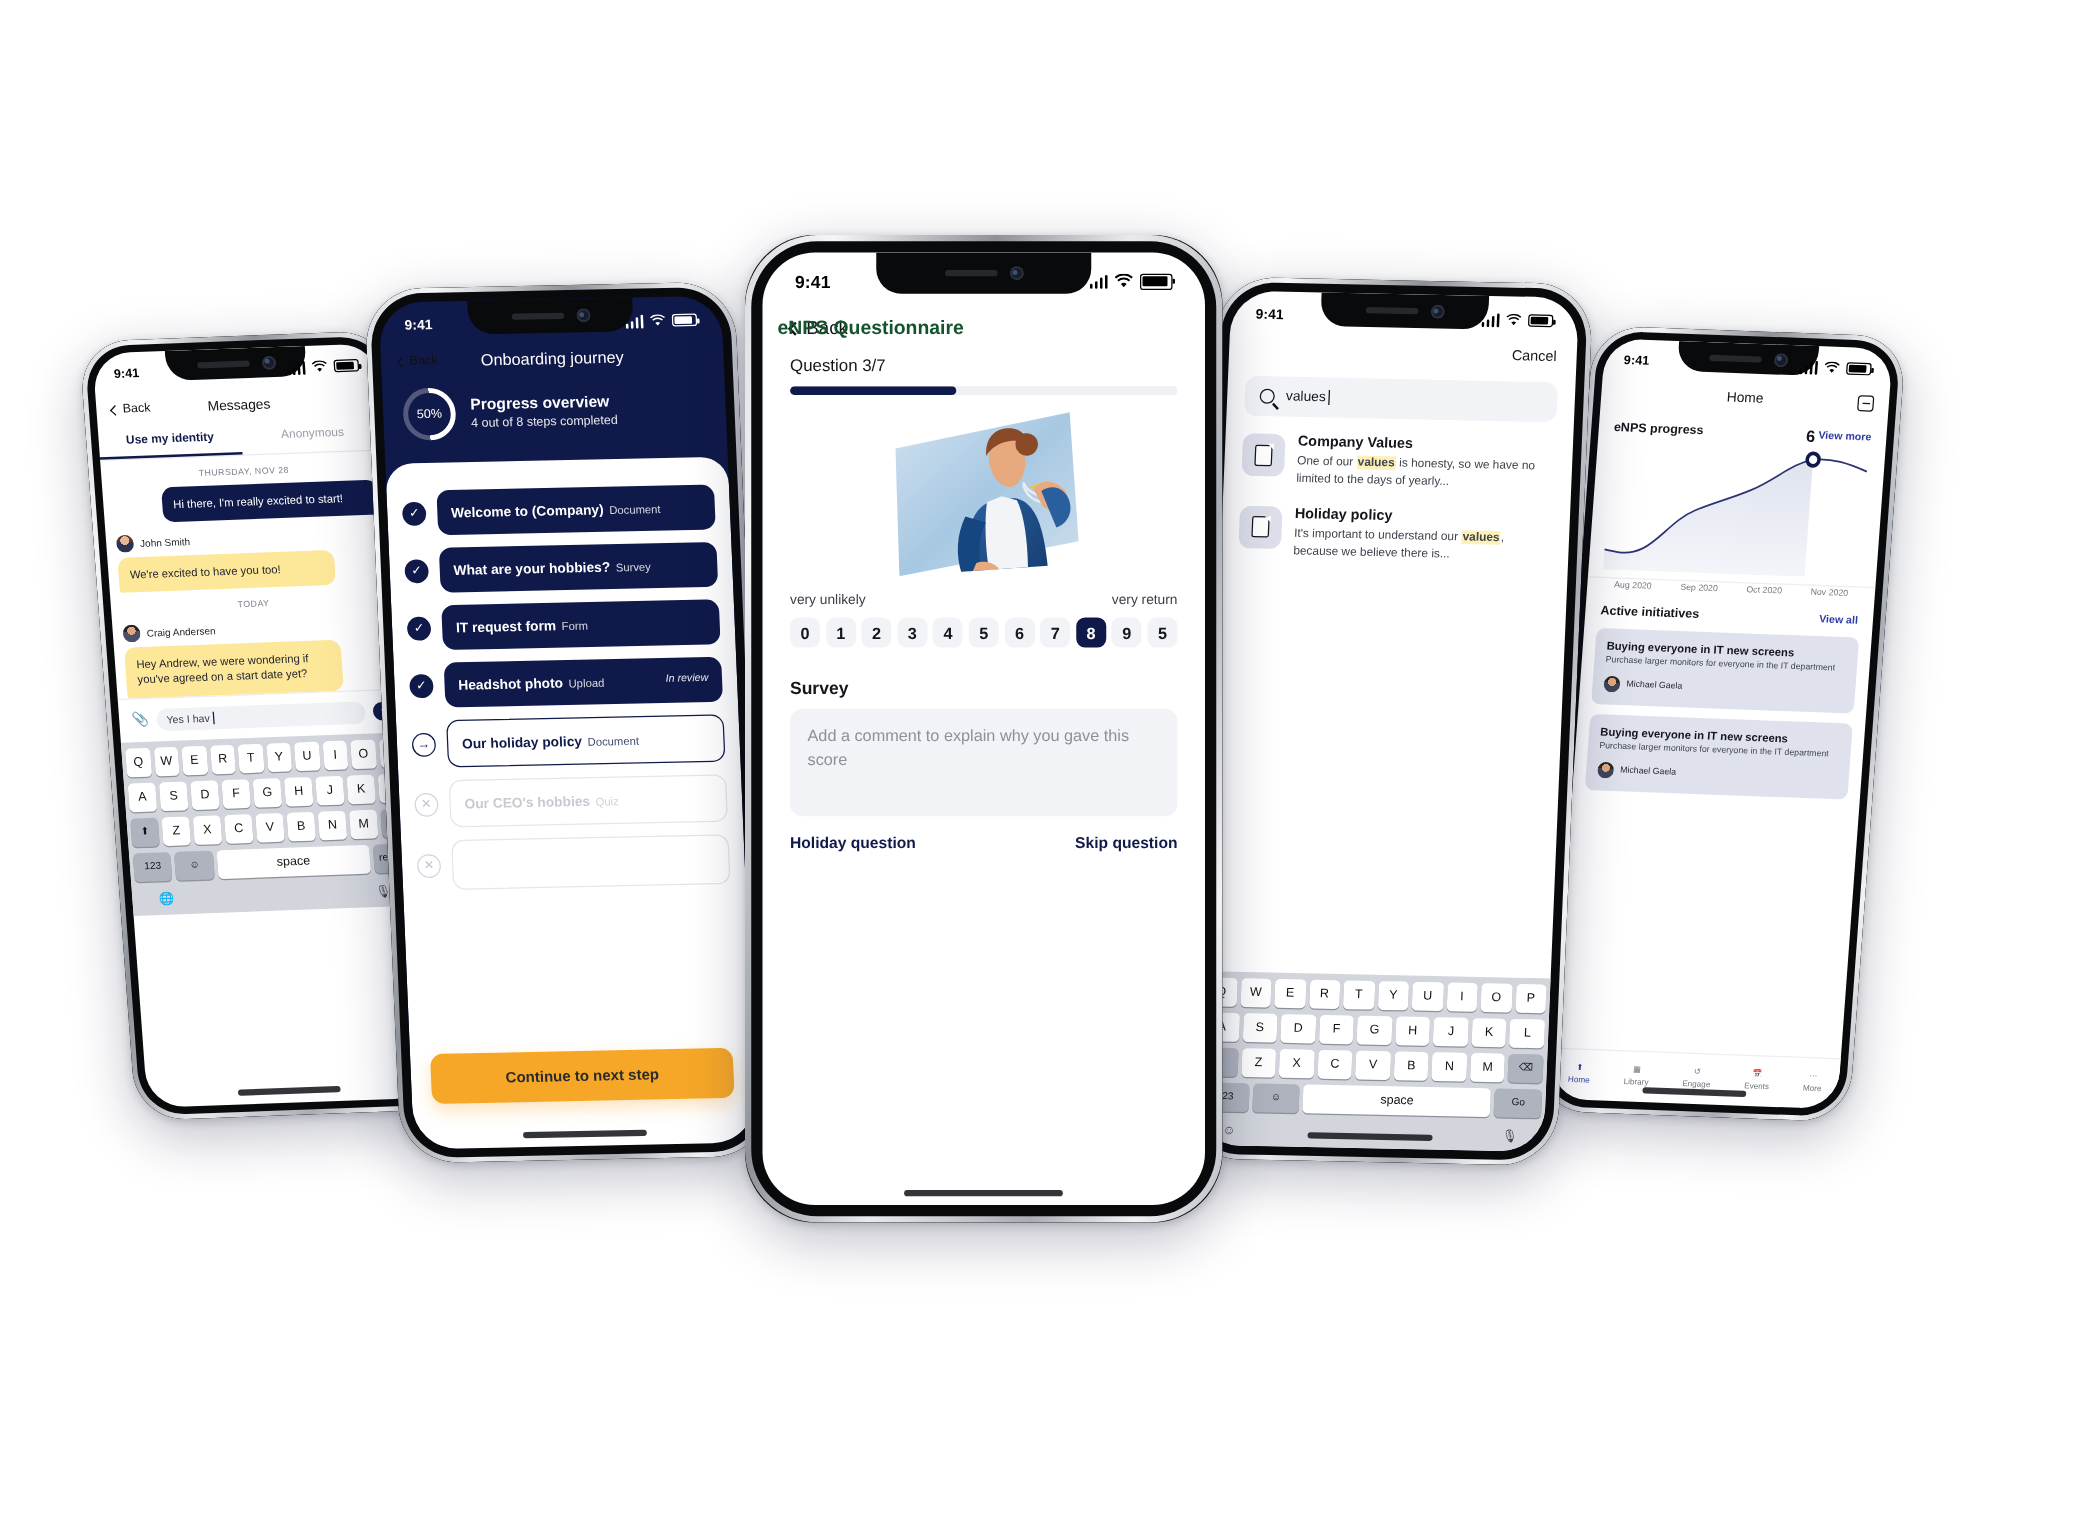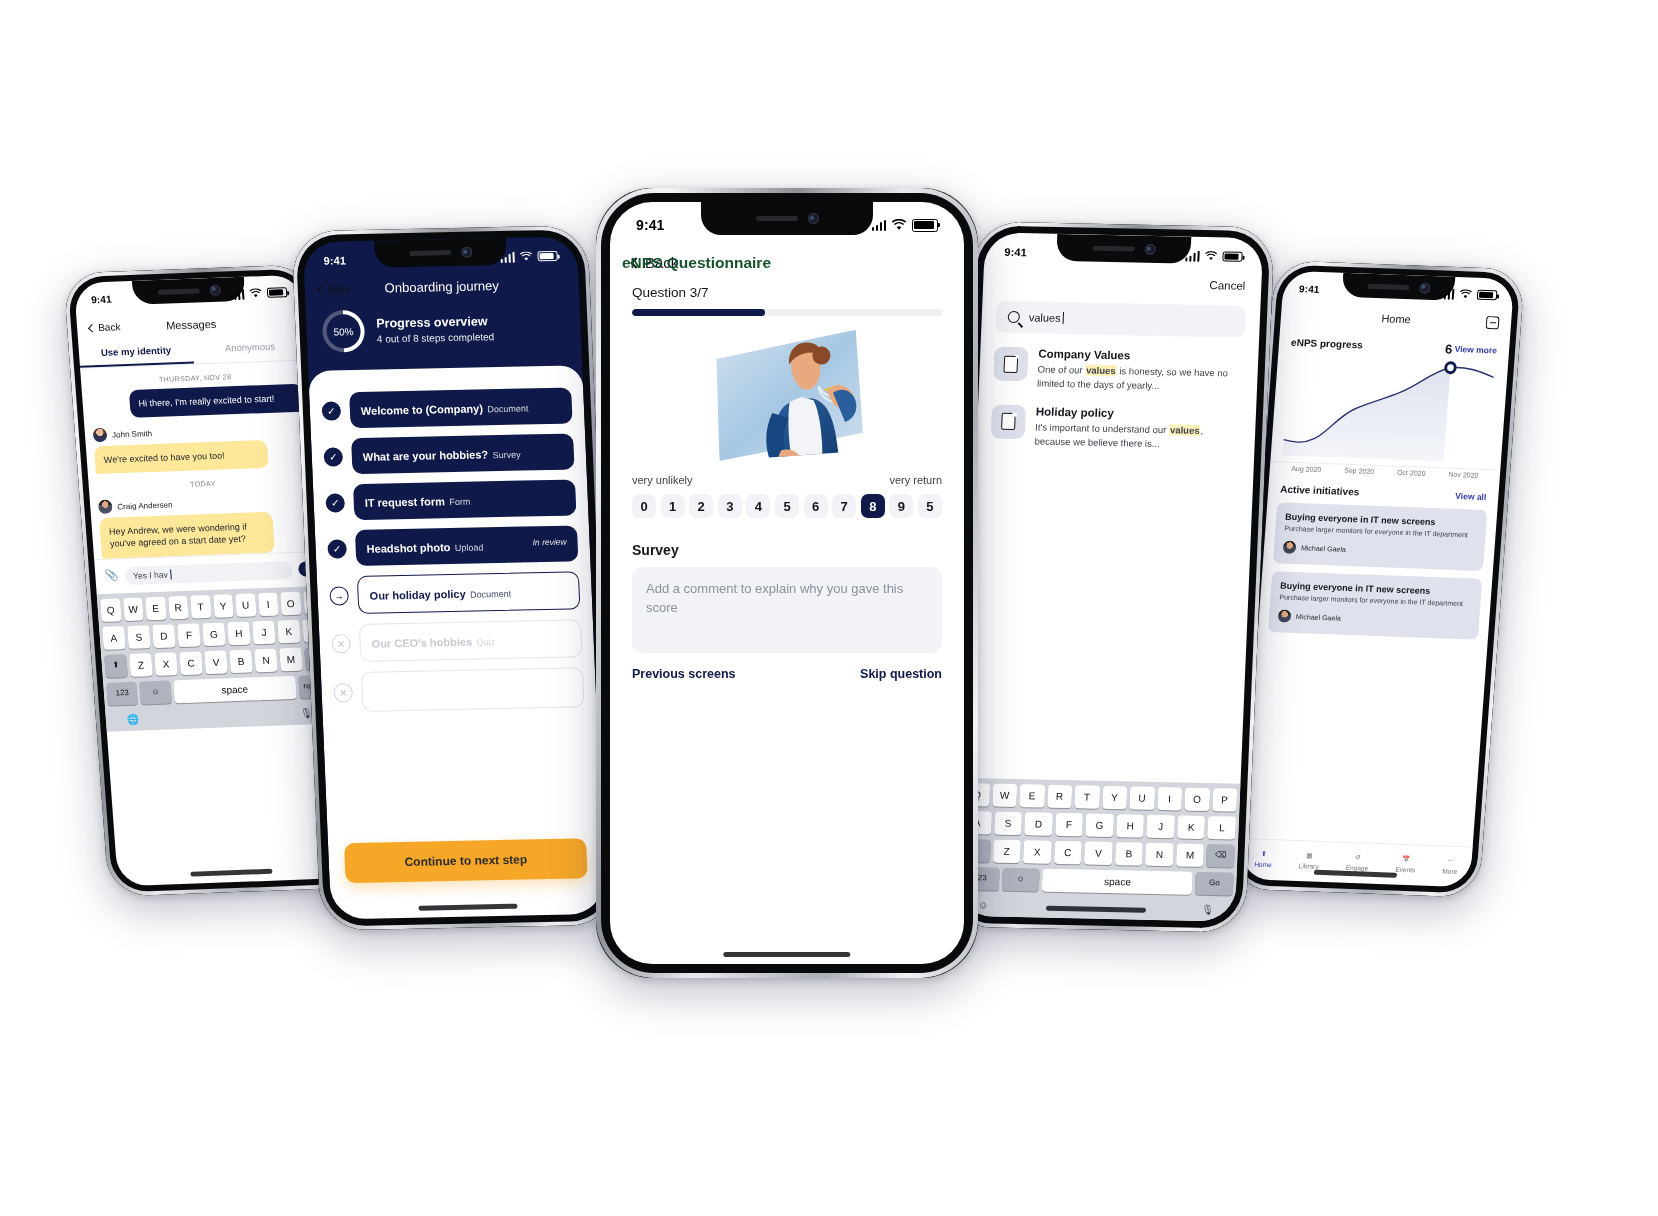"Previous screens" span { text: Previous screens -> Holiday question }
